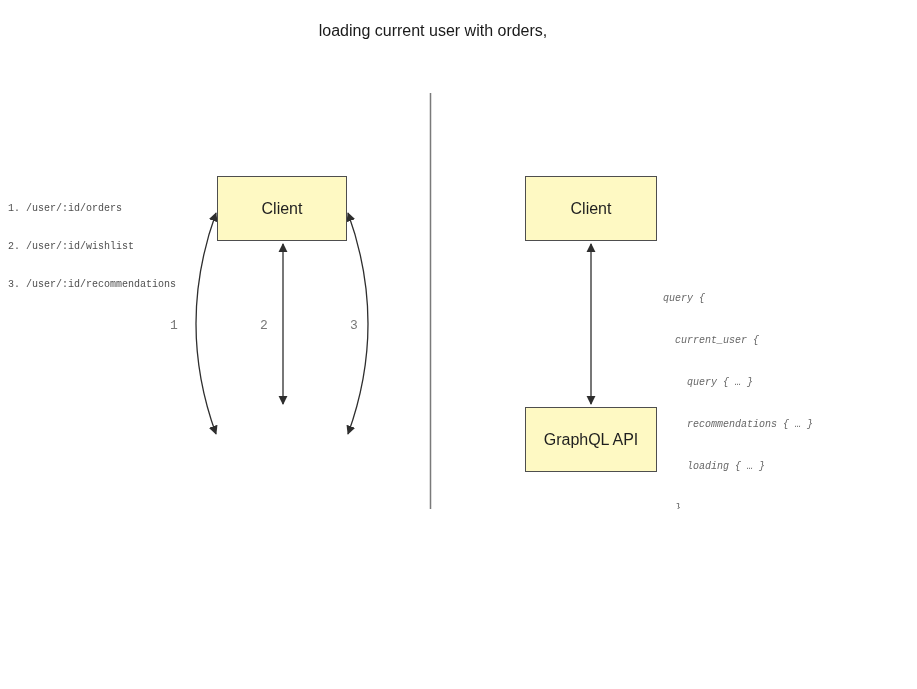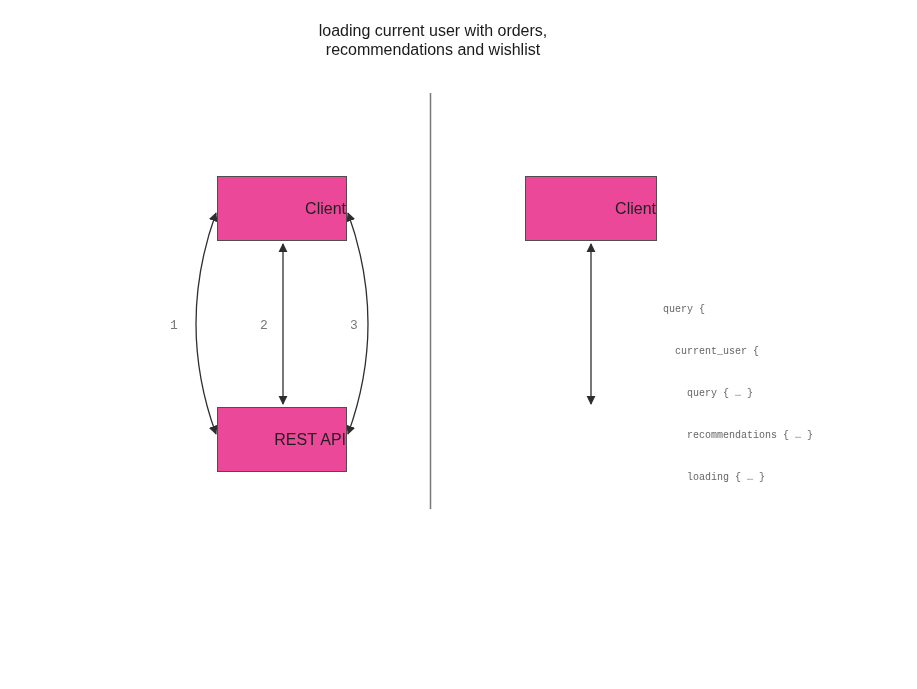"recommendations and wishlist" div { html: <div>recommendations and wishlist</div> -> none }
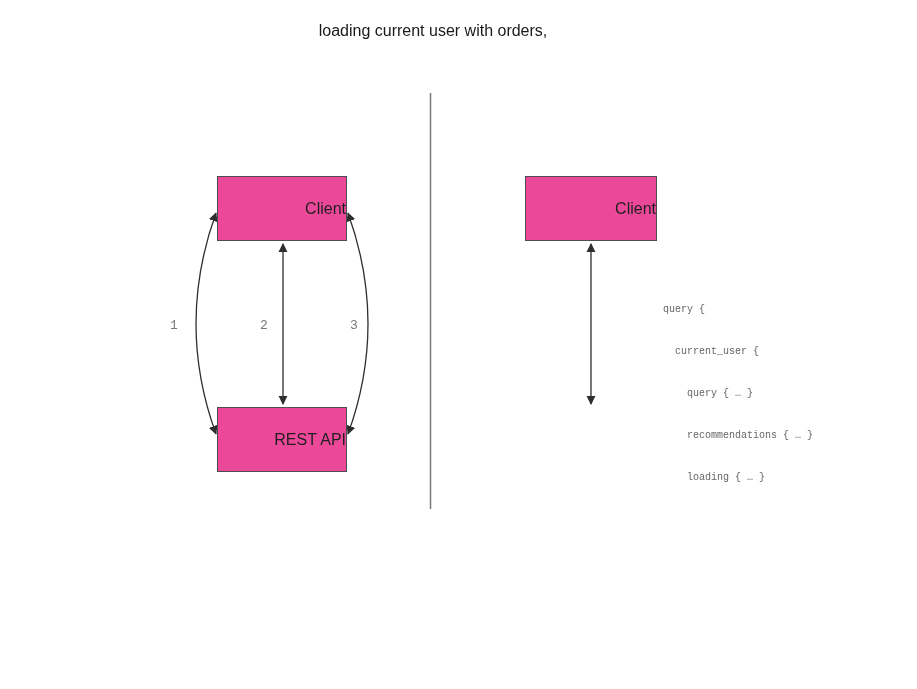"1. /user/:id/orders" div.endpoint-list { html: none -> <div> <div>1. /user/:id/orders</div> <div>2. /user/:id/wishlist</div> <div>3. /user/:id/recommendations</div> </div> }
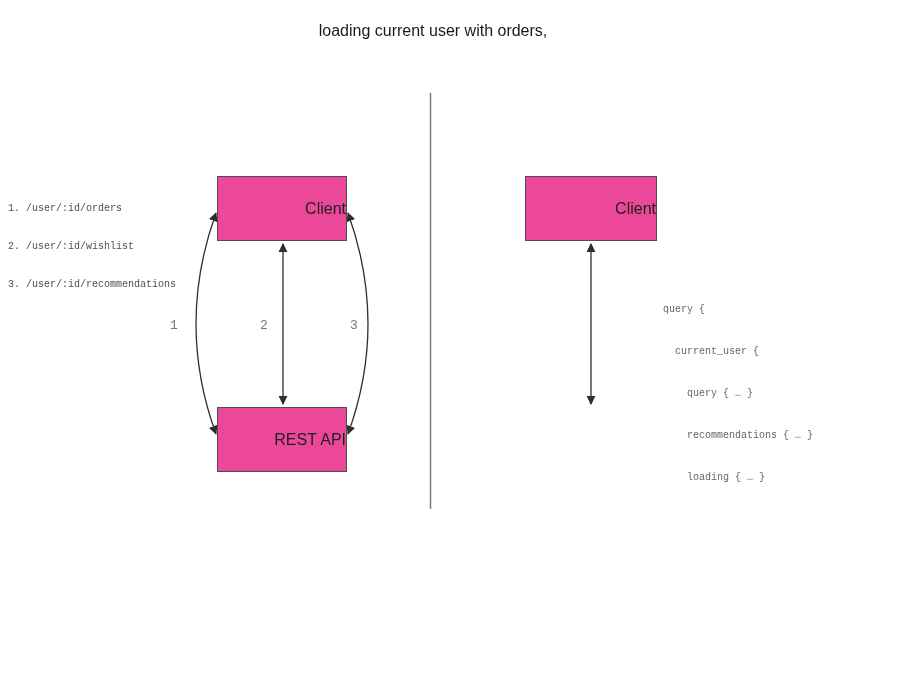"Client" .node-box { background: #ec4899 -> #fef9c3; justify-content: flex-end -> center }
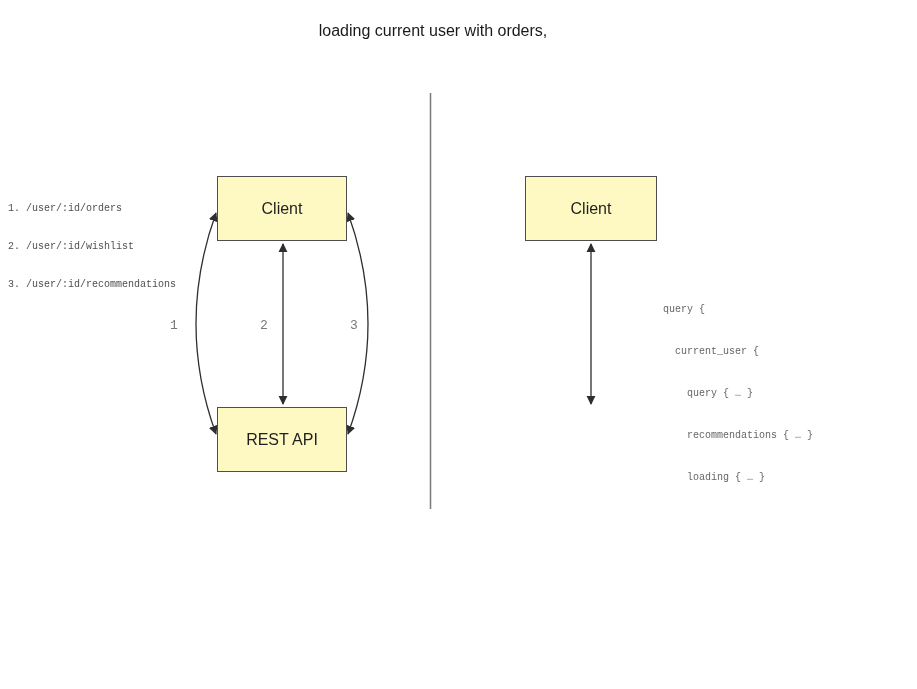"query {" .query-code { font-style: none -> italic; top: 275px -> 264px }
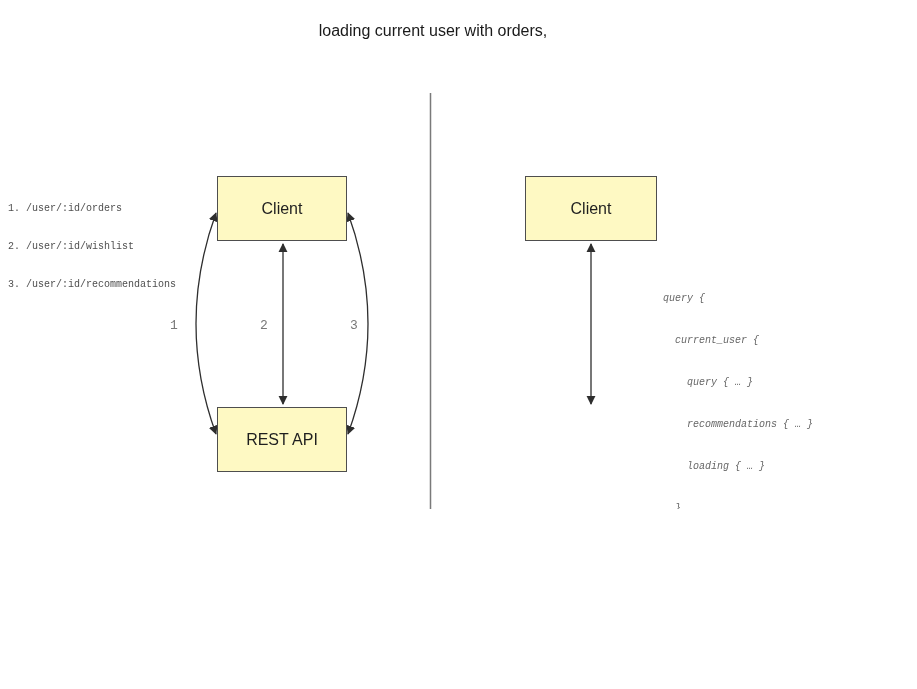"REST API" div.node-box { html: <div> <span>REST API</span> </div> -> none }
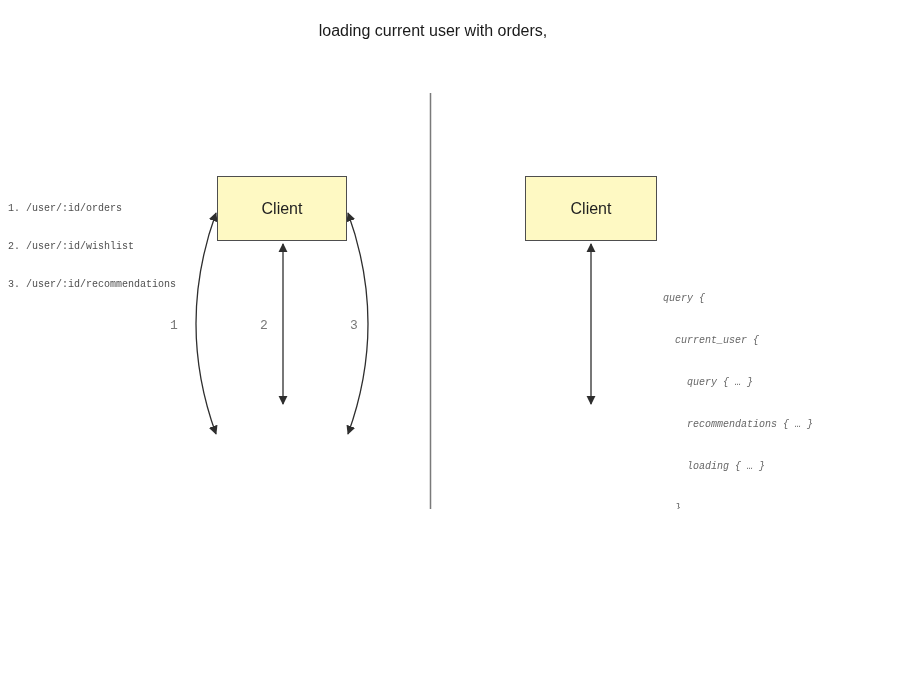"GraphQL API" div.node-box { html: none -> <div> <span>GraphQL API</span> </div> }
